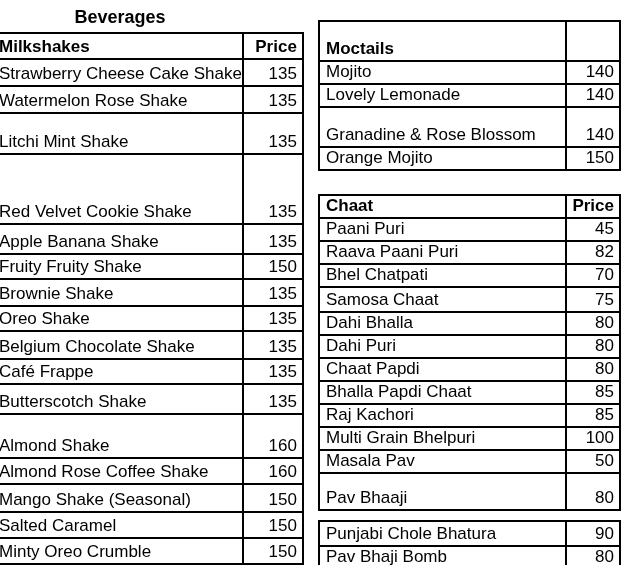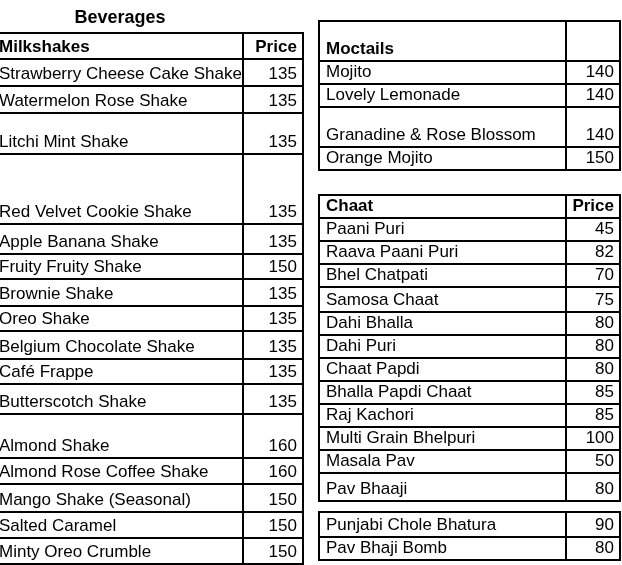"Pav Bhaaji" tr { height: 28px -> 37px }
